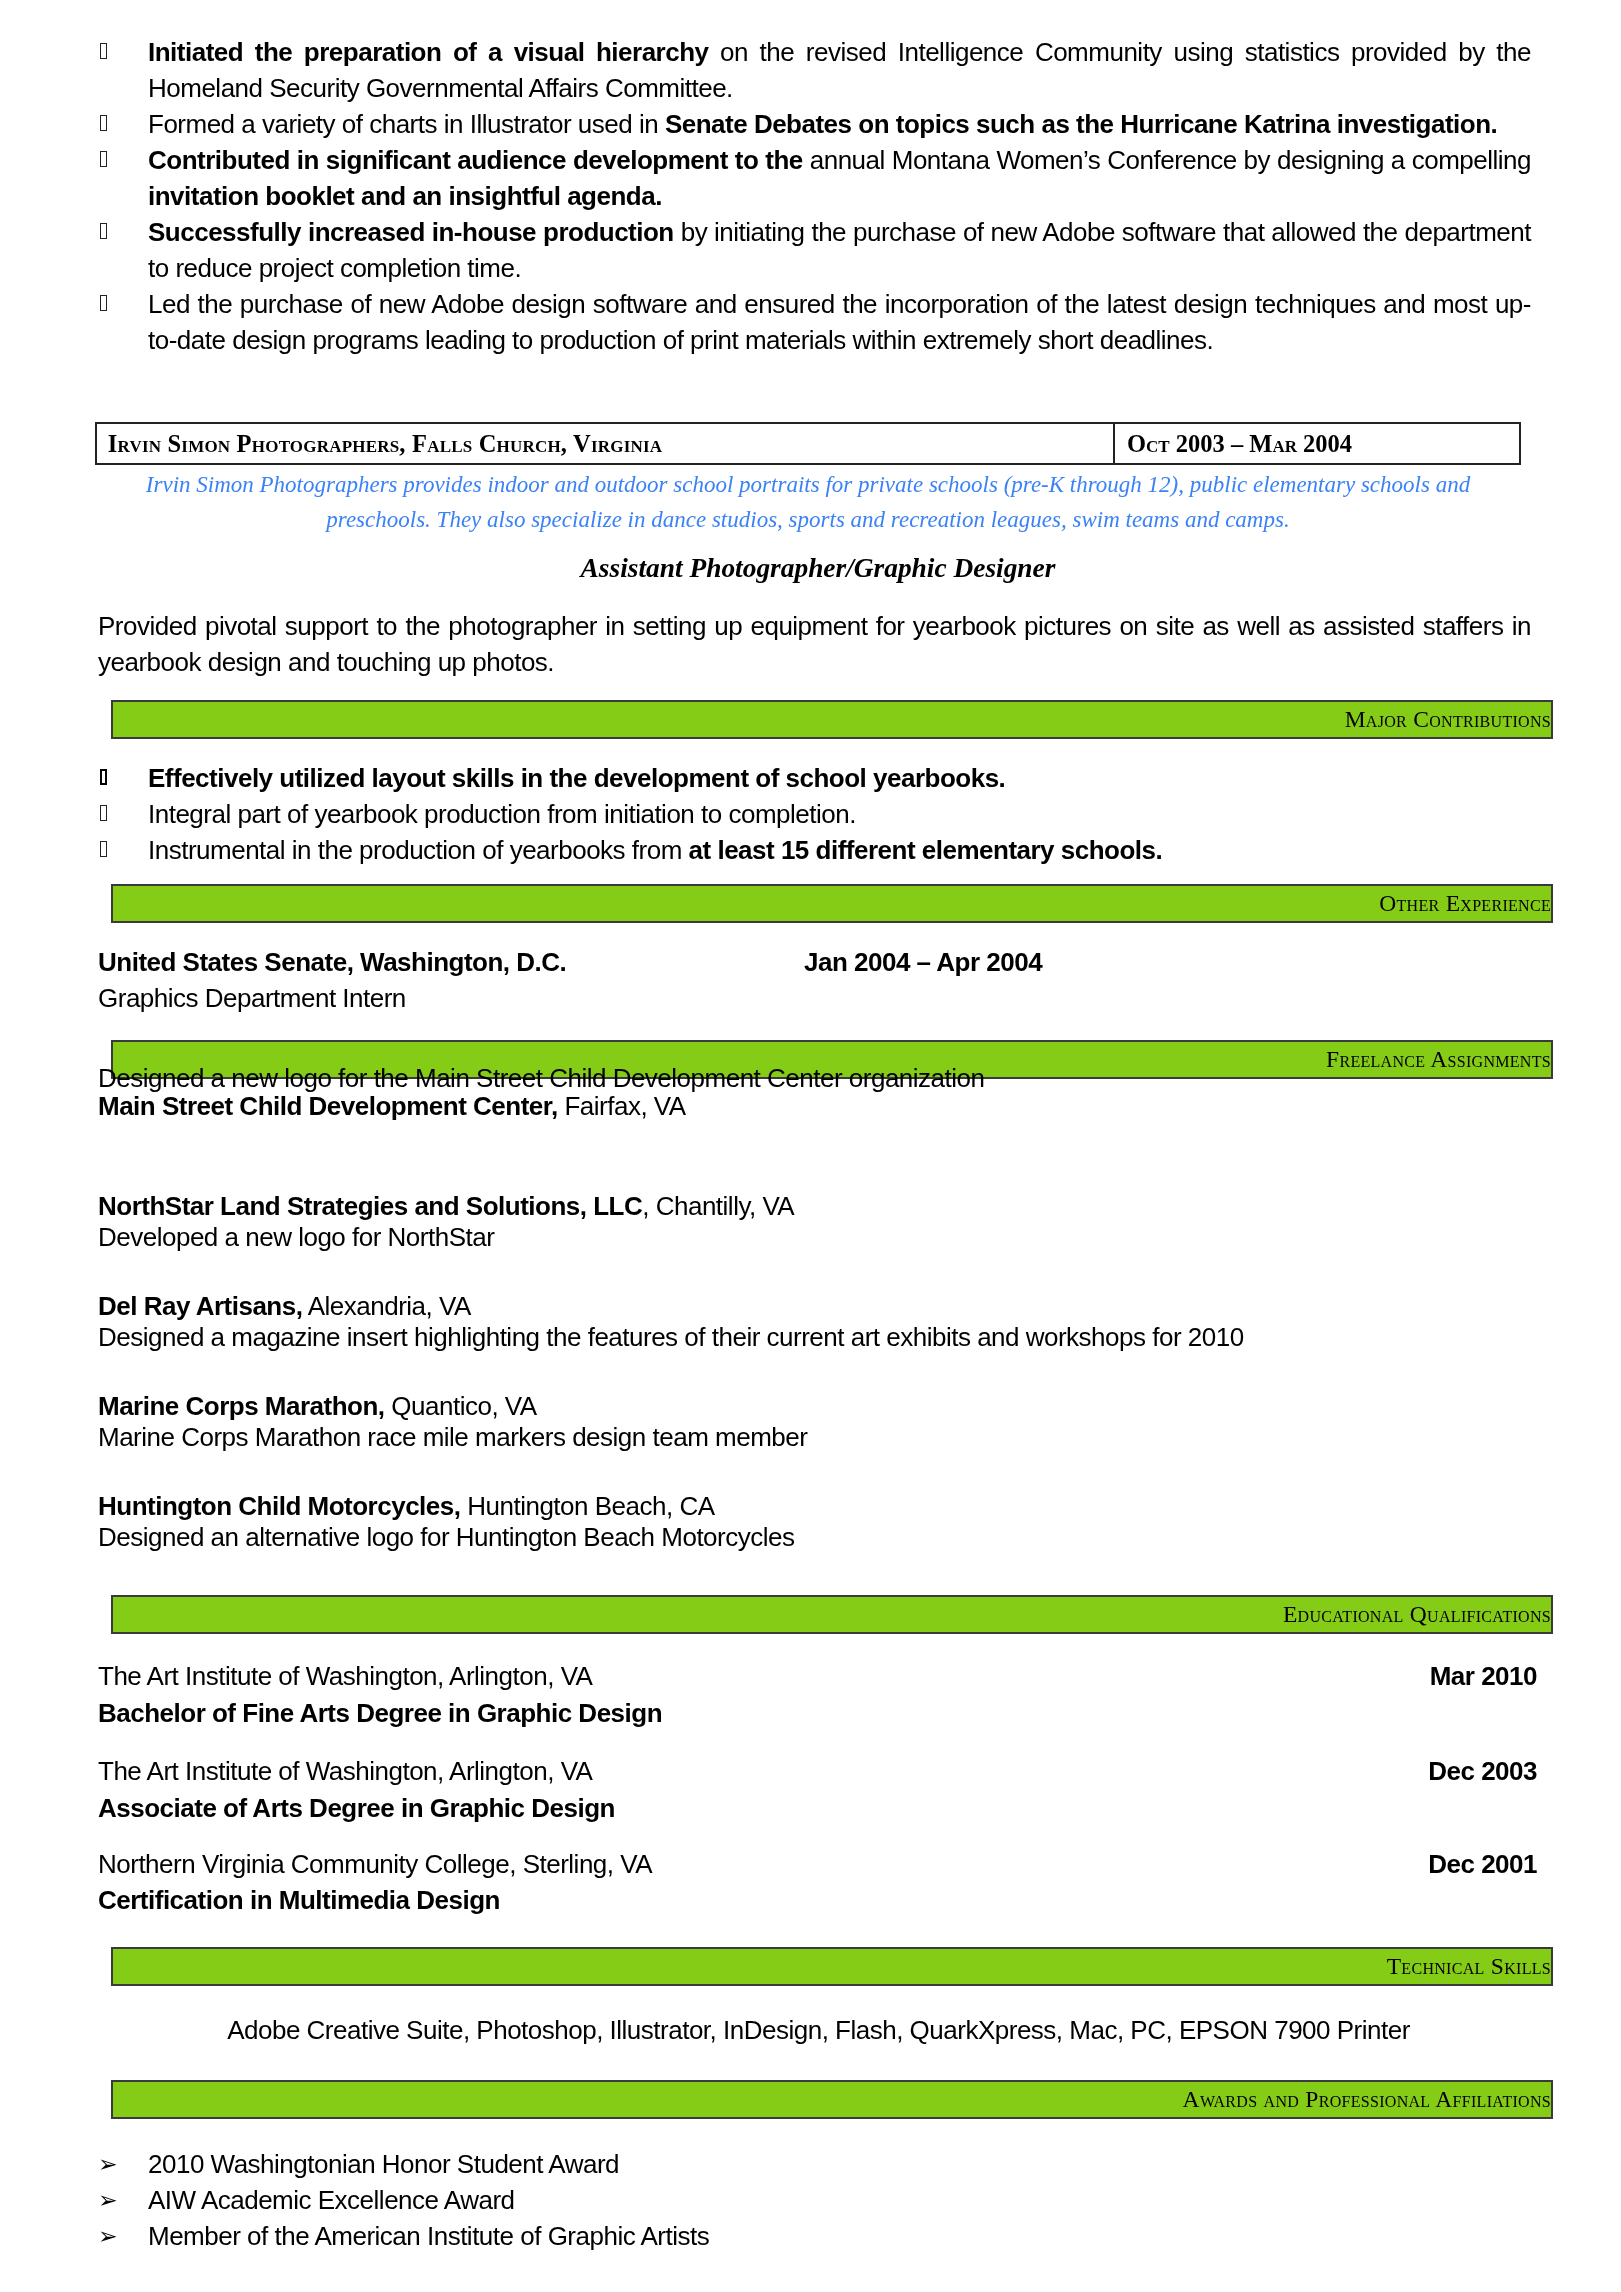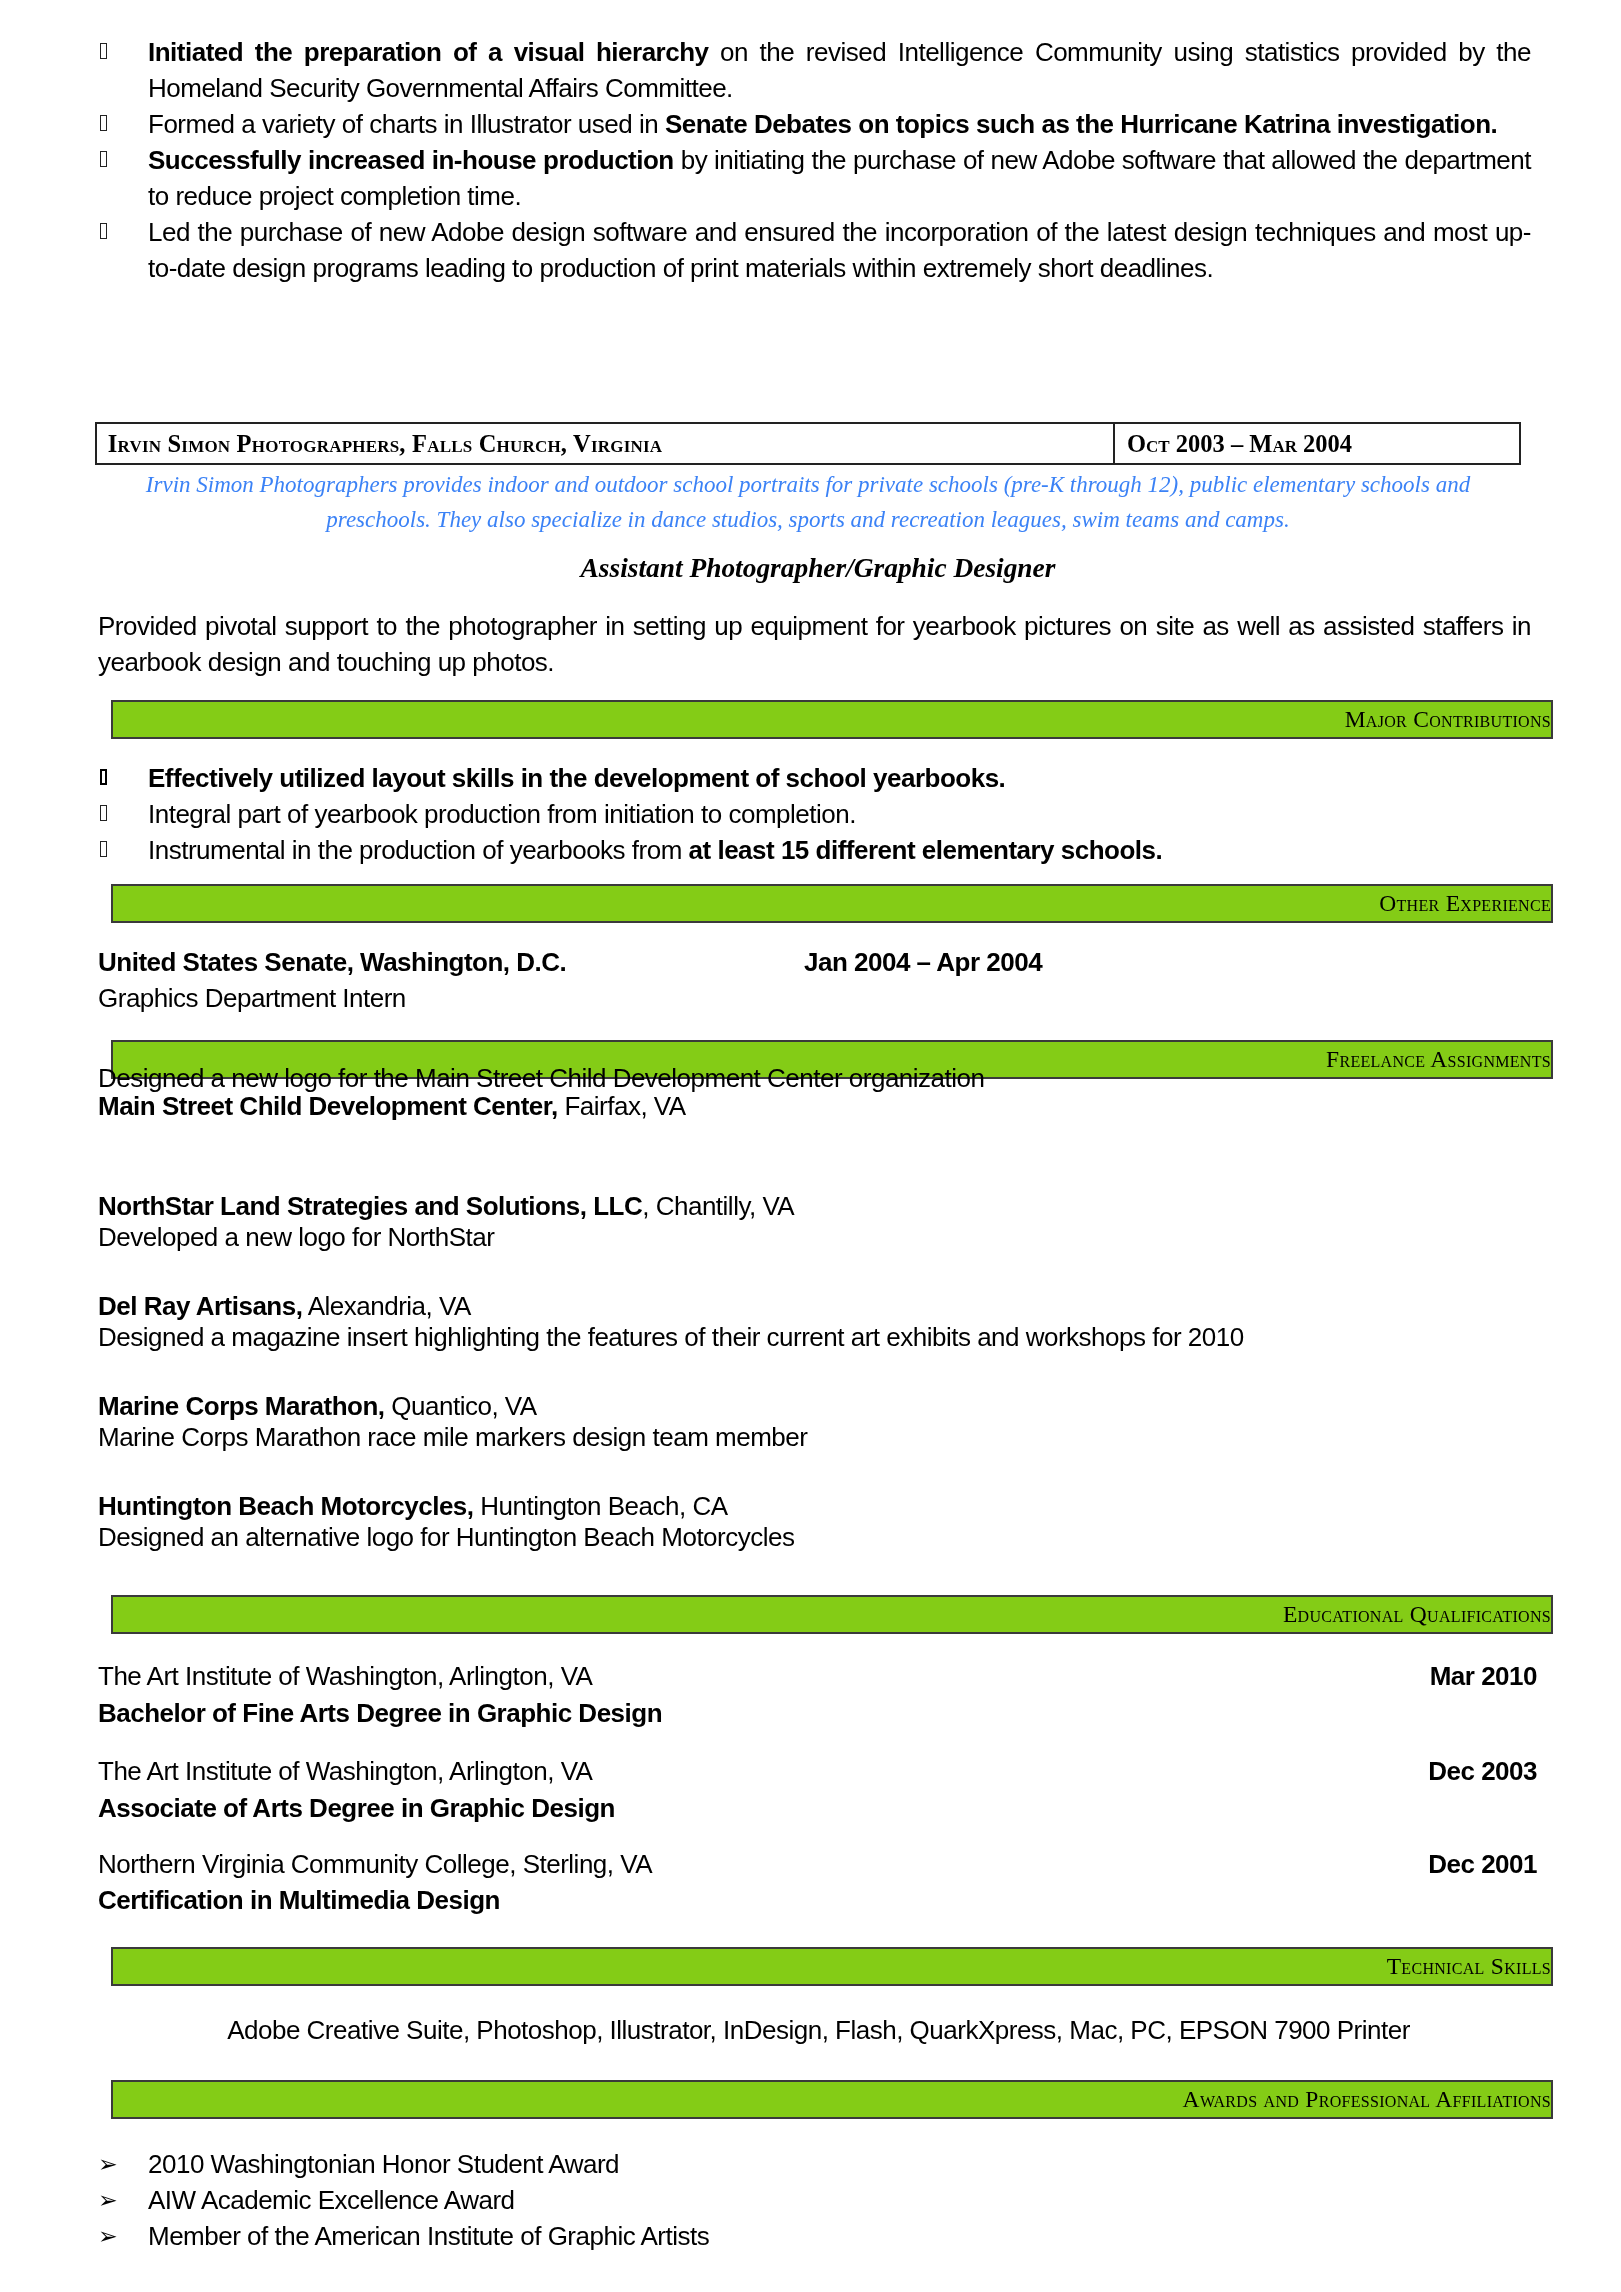"Contributed in significant audience" li { html: none -> <li><span></span><span>Contributed in significant audience development to the</span><span> annual Montana Women’s Conference by designing a compelling </span><span>invitation booklet and an insightful agenda.</span></li> }
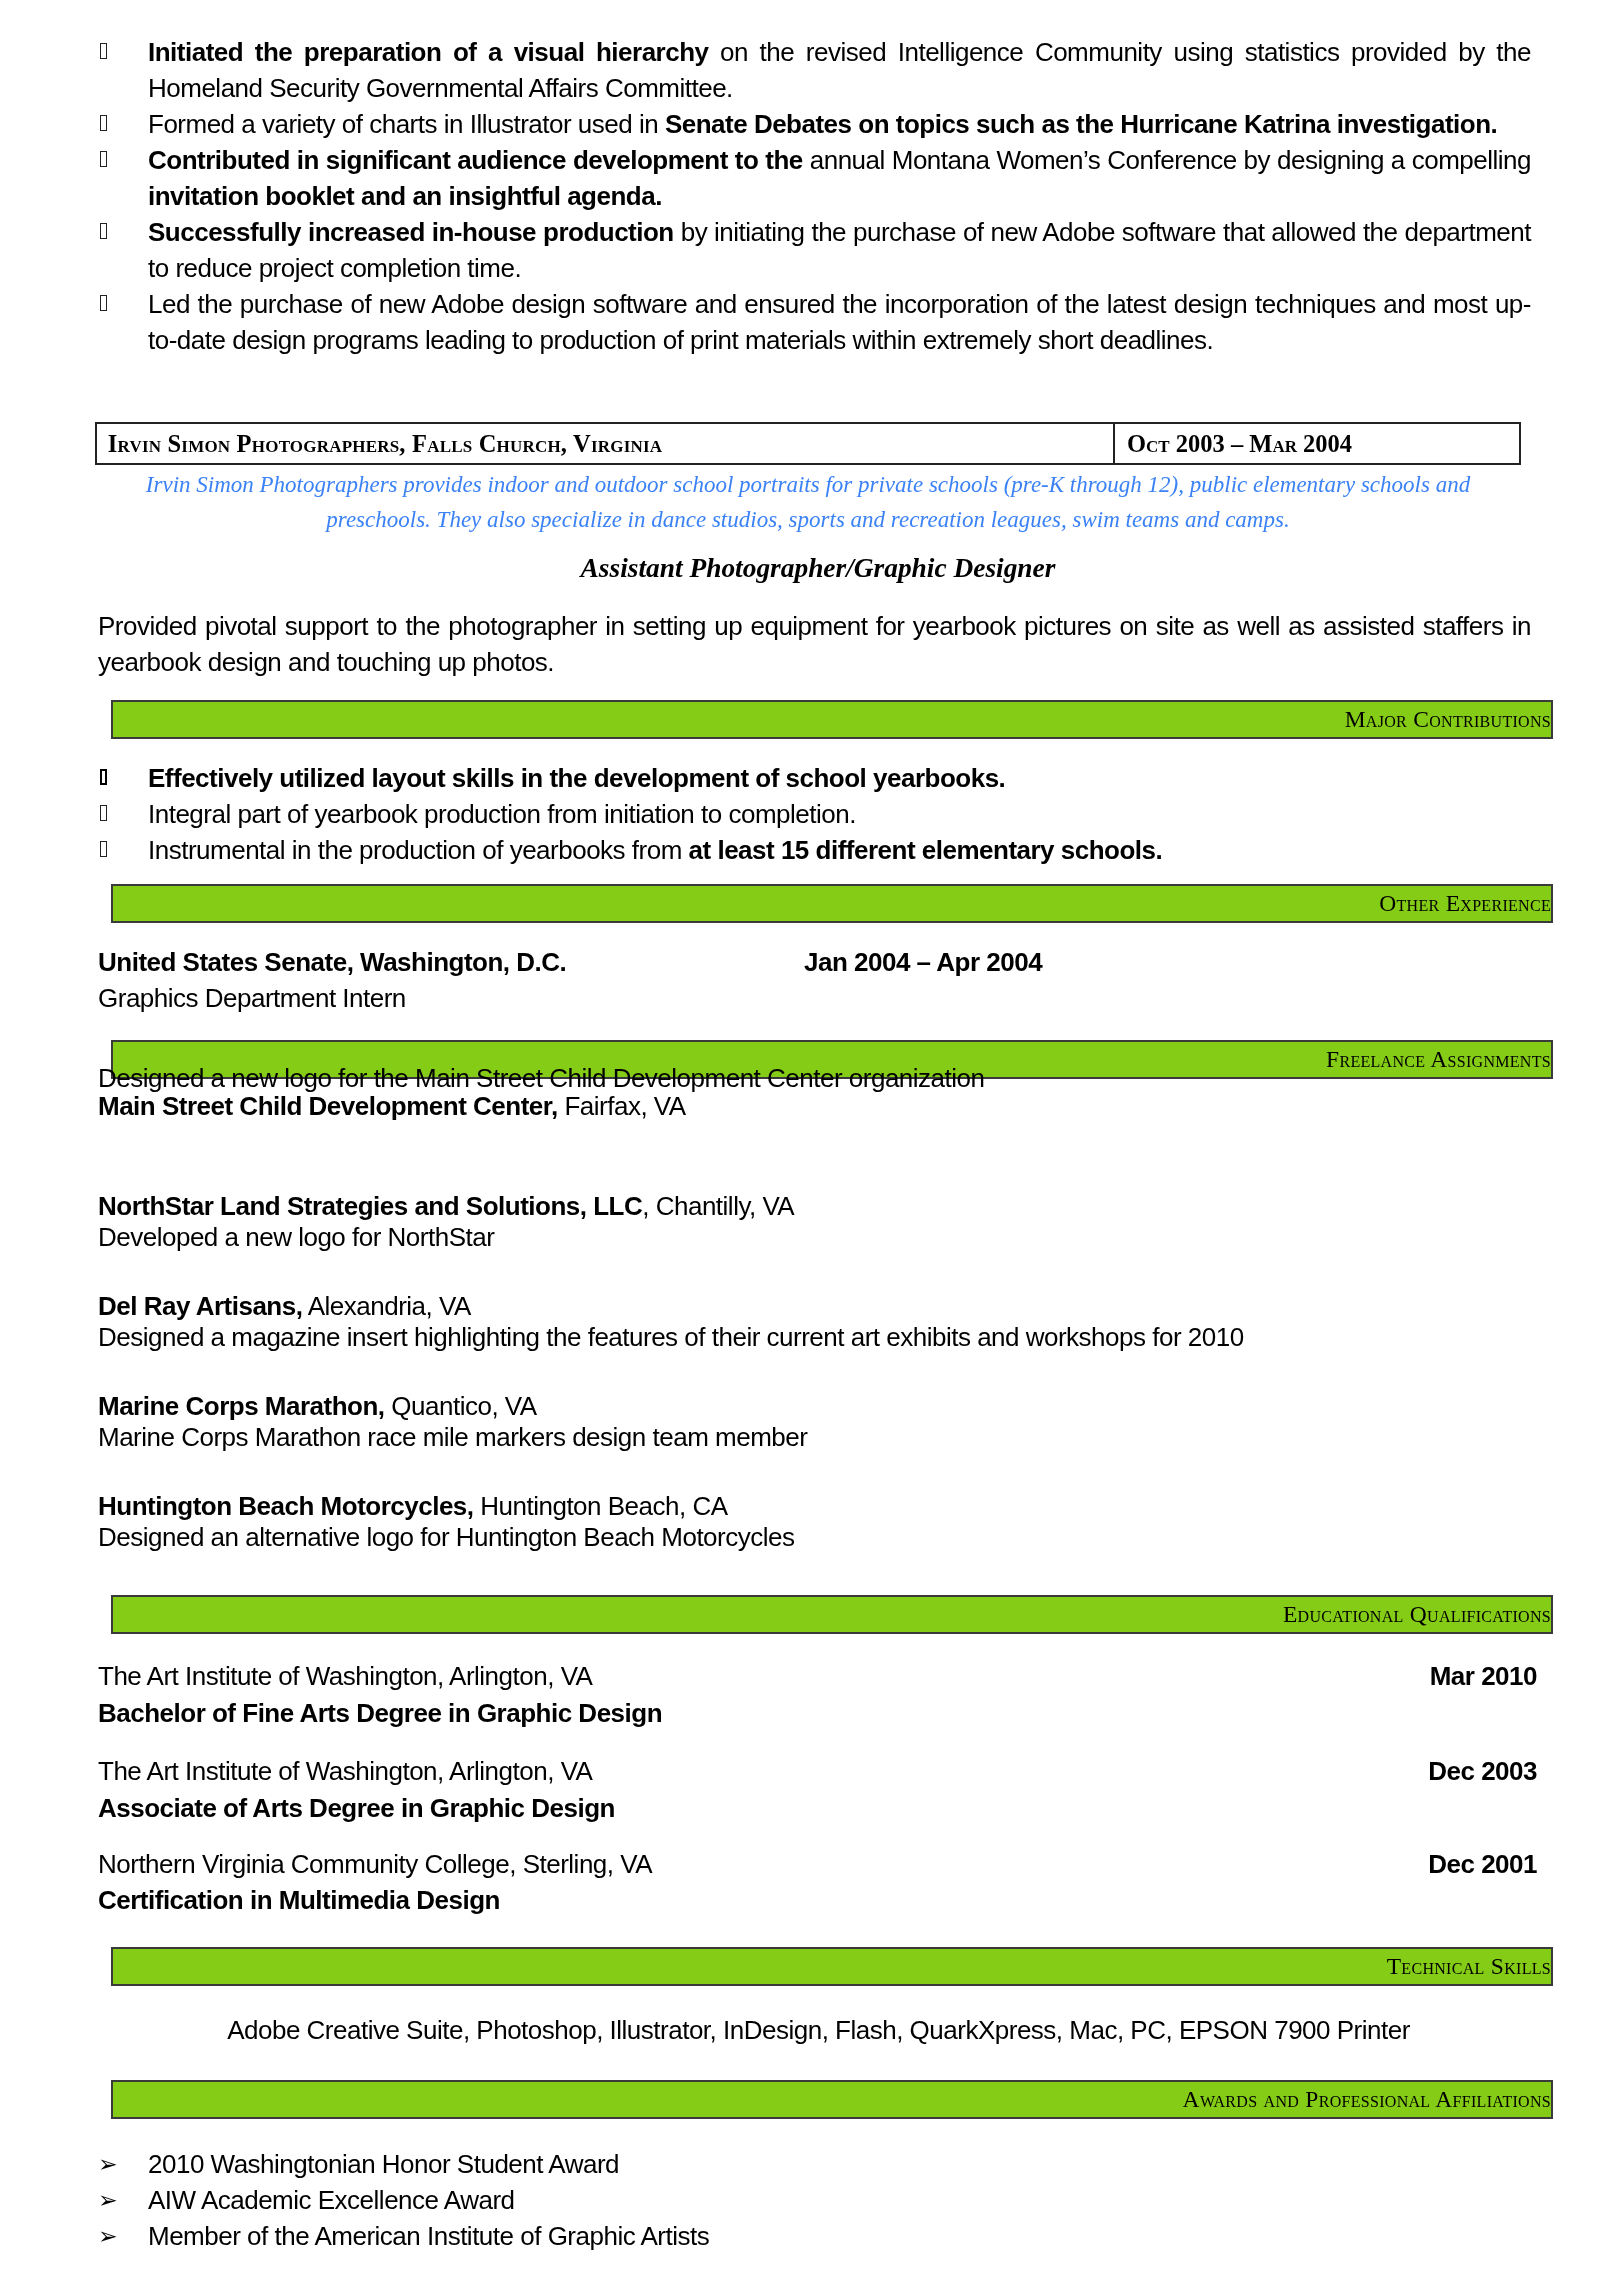"Huntington Beach Motorcycles," span.b { text: Beach -> Child }
